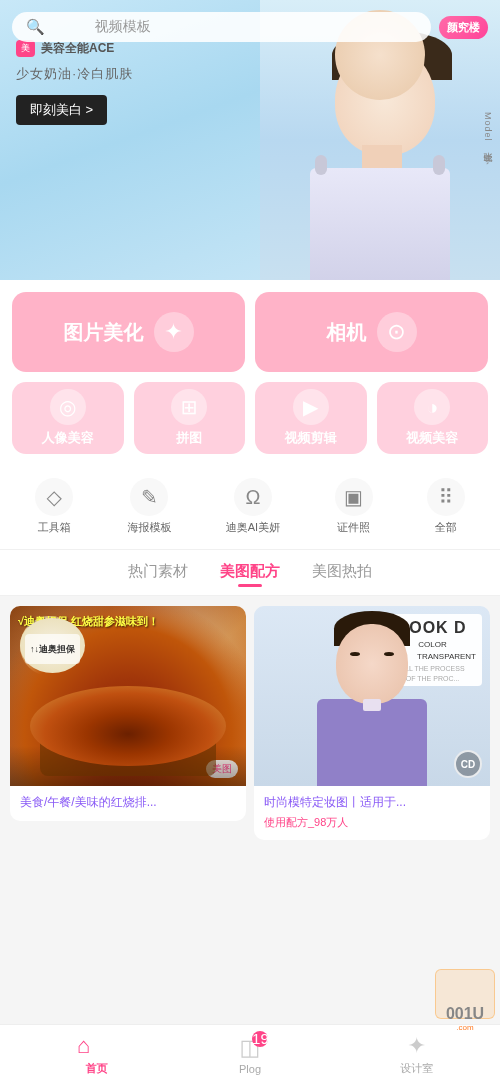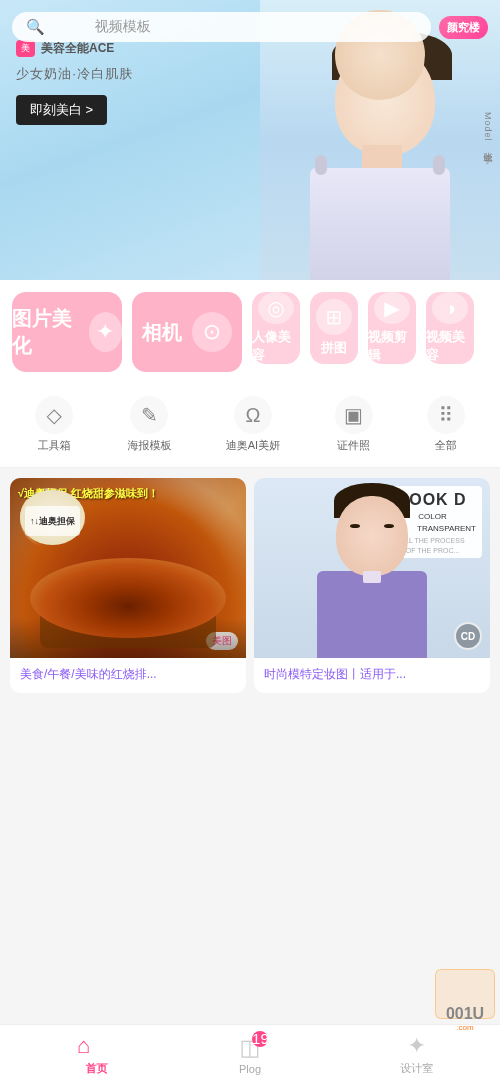"图片美化" .quick-actions { flex-direction: row -> column }
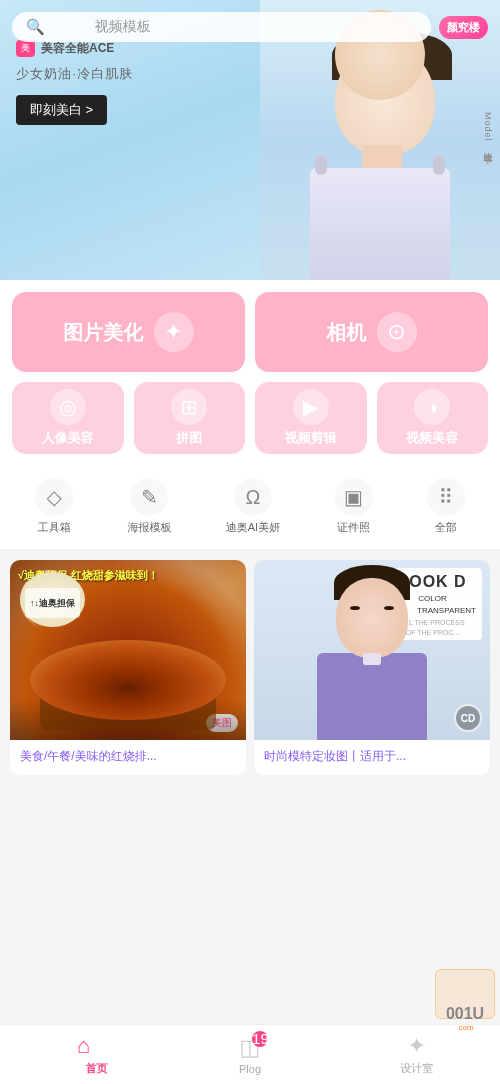"热门素材" div.tabs { html: none -> <div> <div>热门素材</div> <div>美图配方</div> <div>美图热拍</div> </div> }
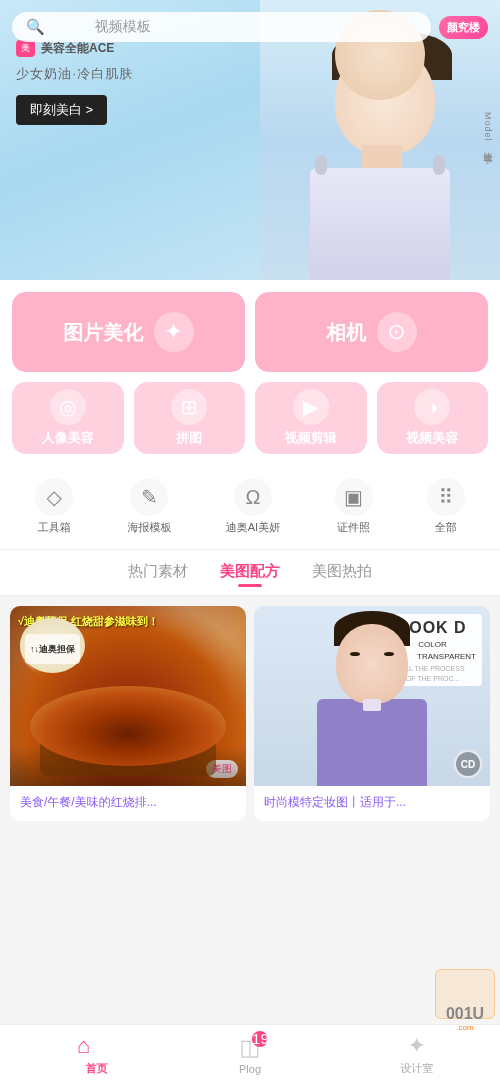"使用配方_98万人" div.card-meta { html: none -> <div>使用配方_98万人</div> }
